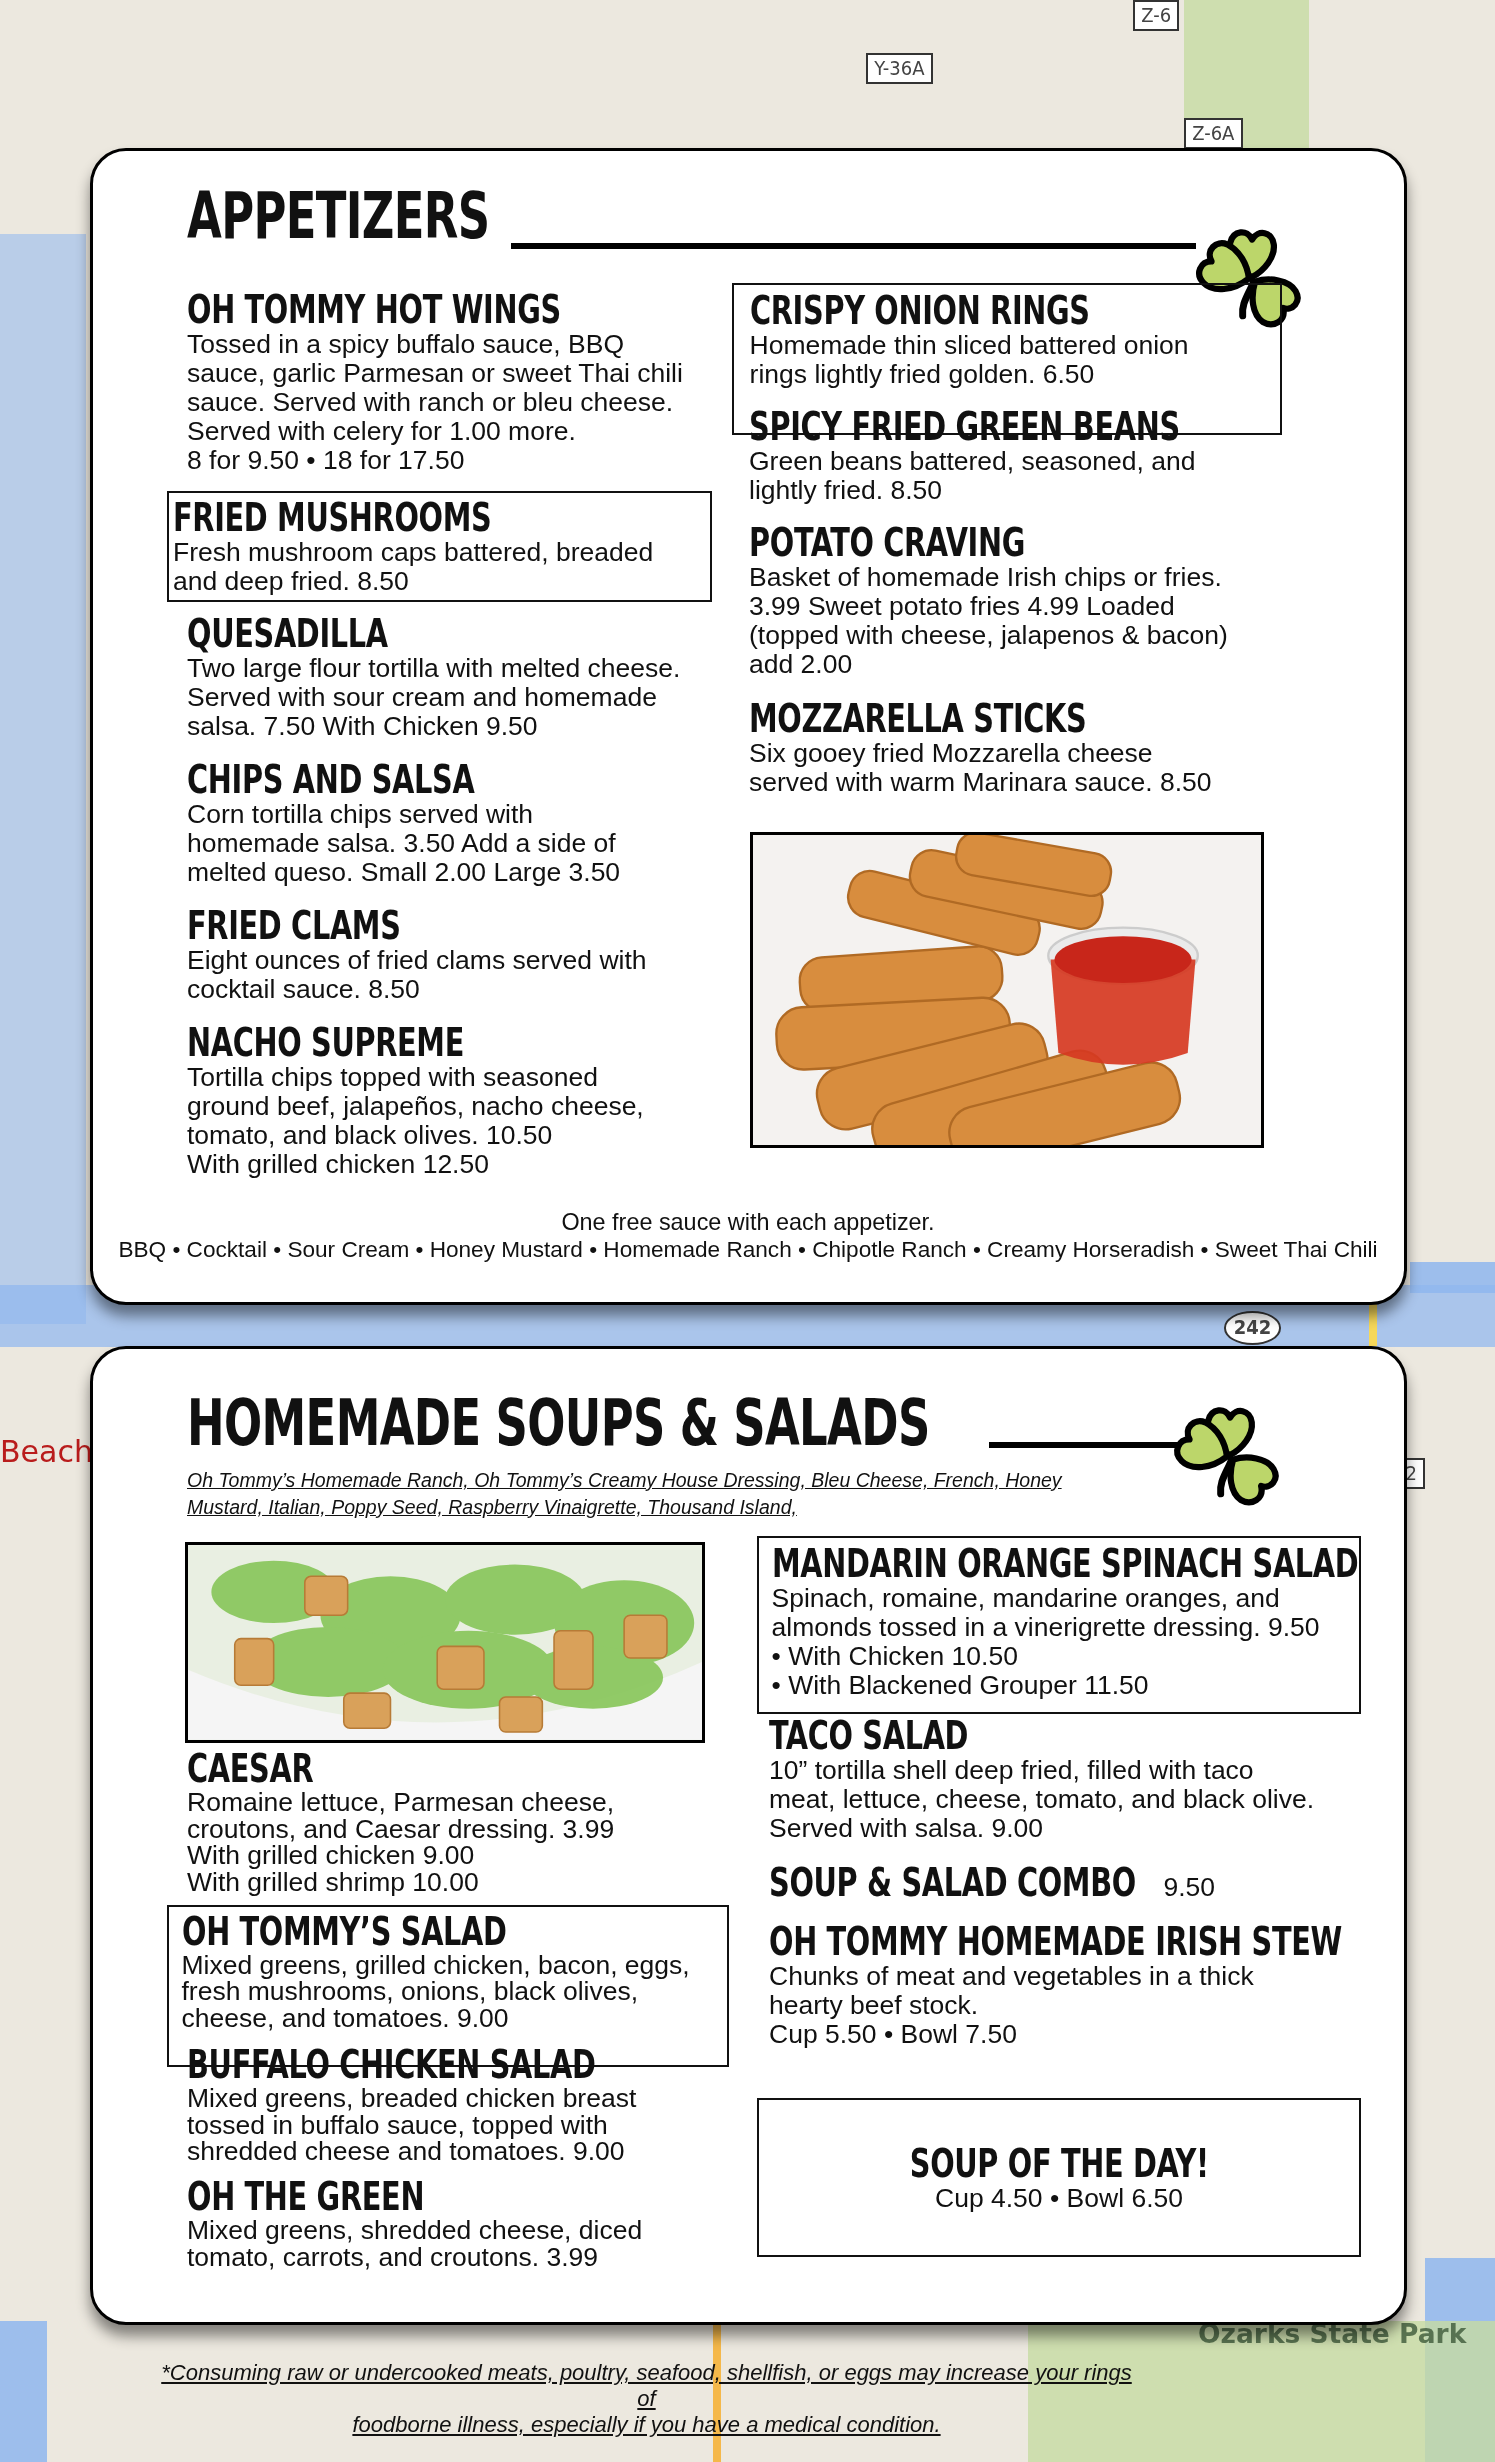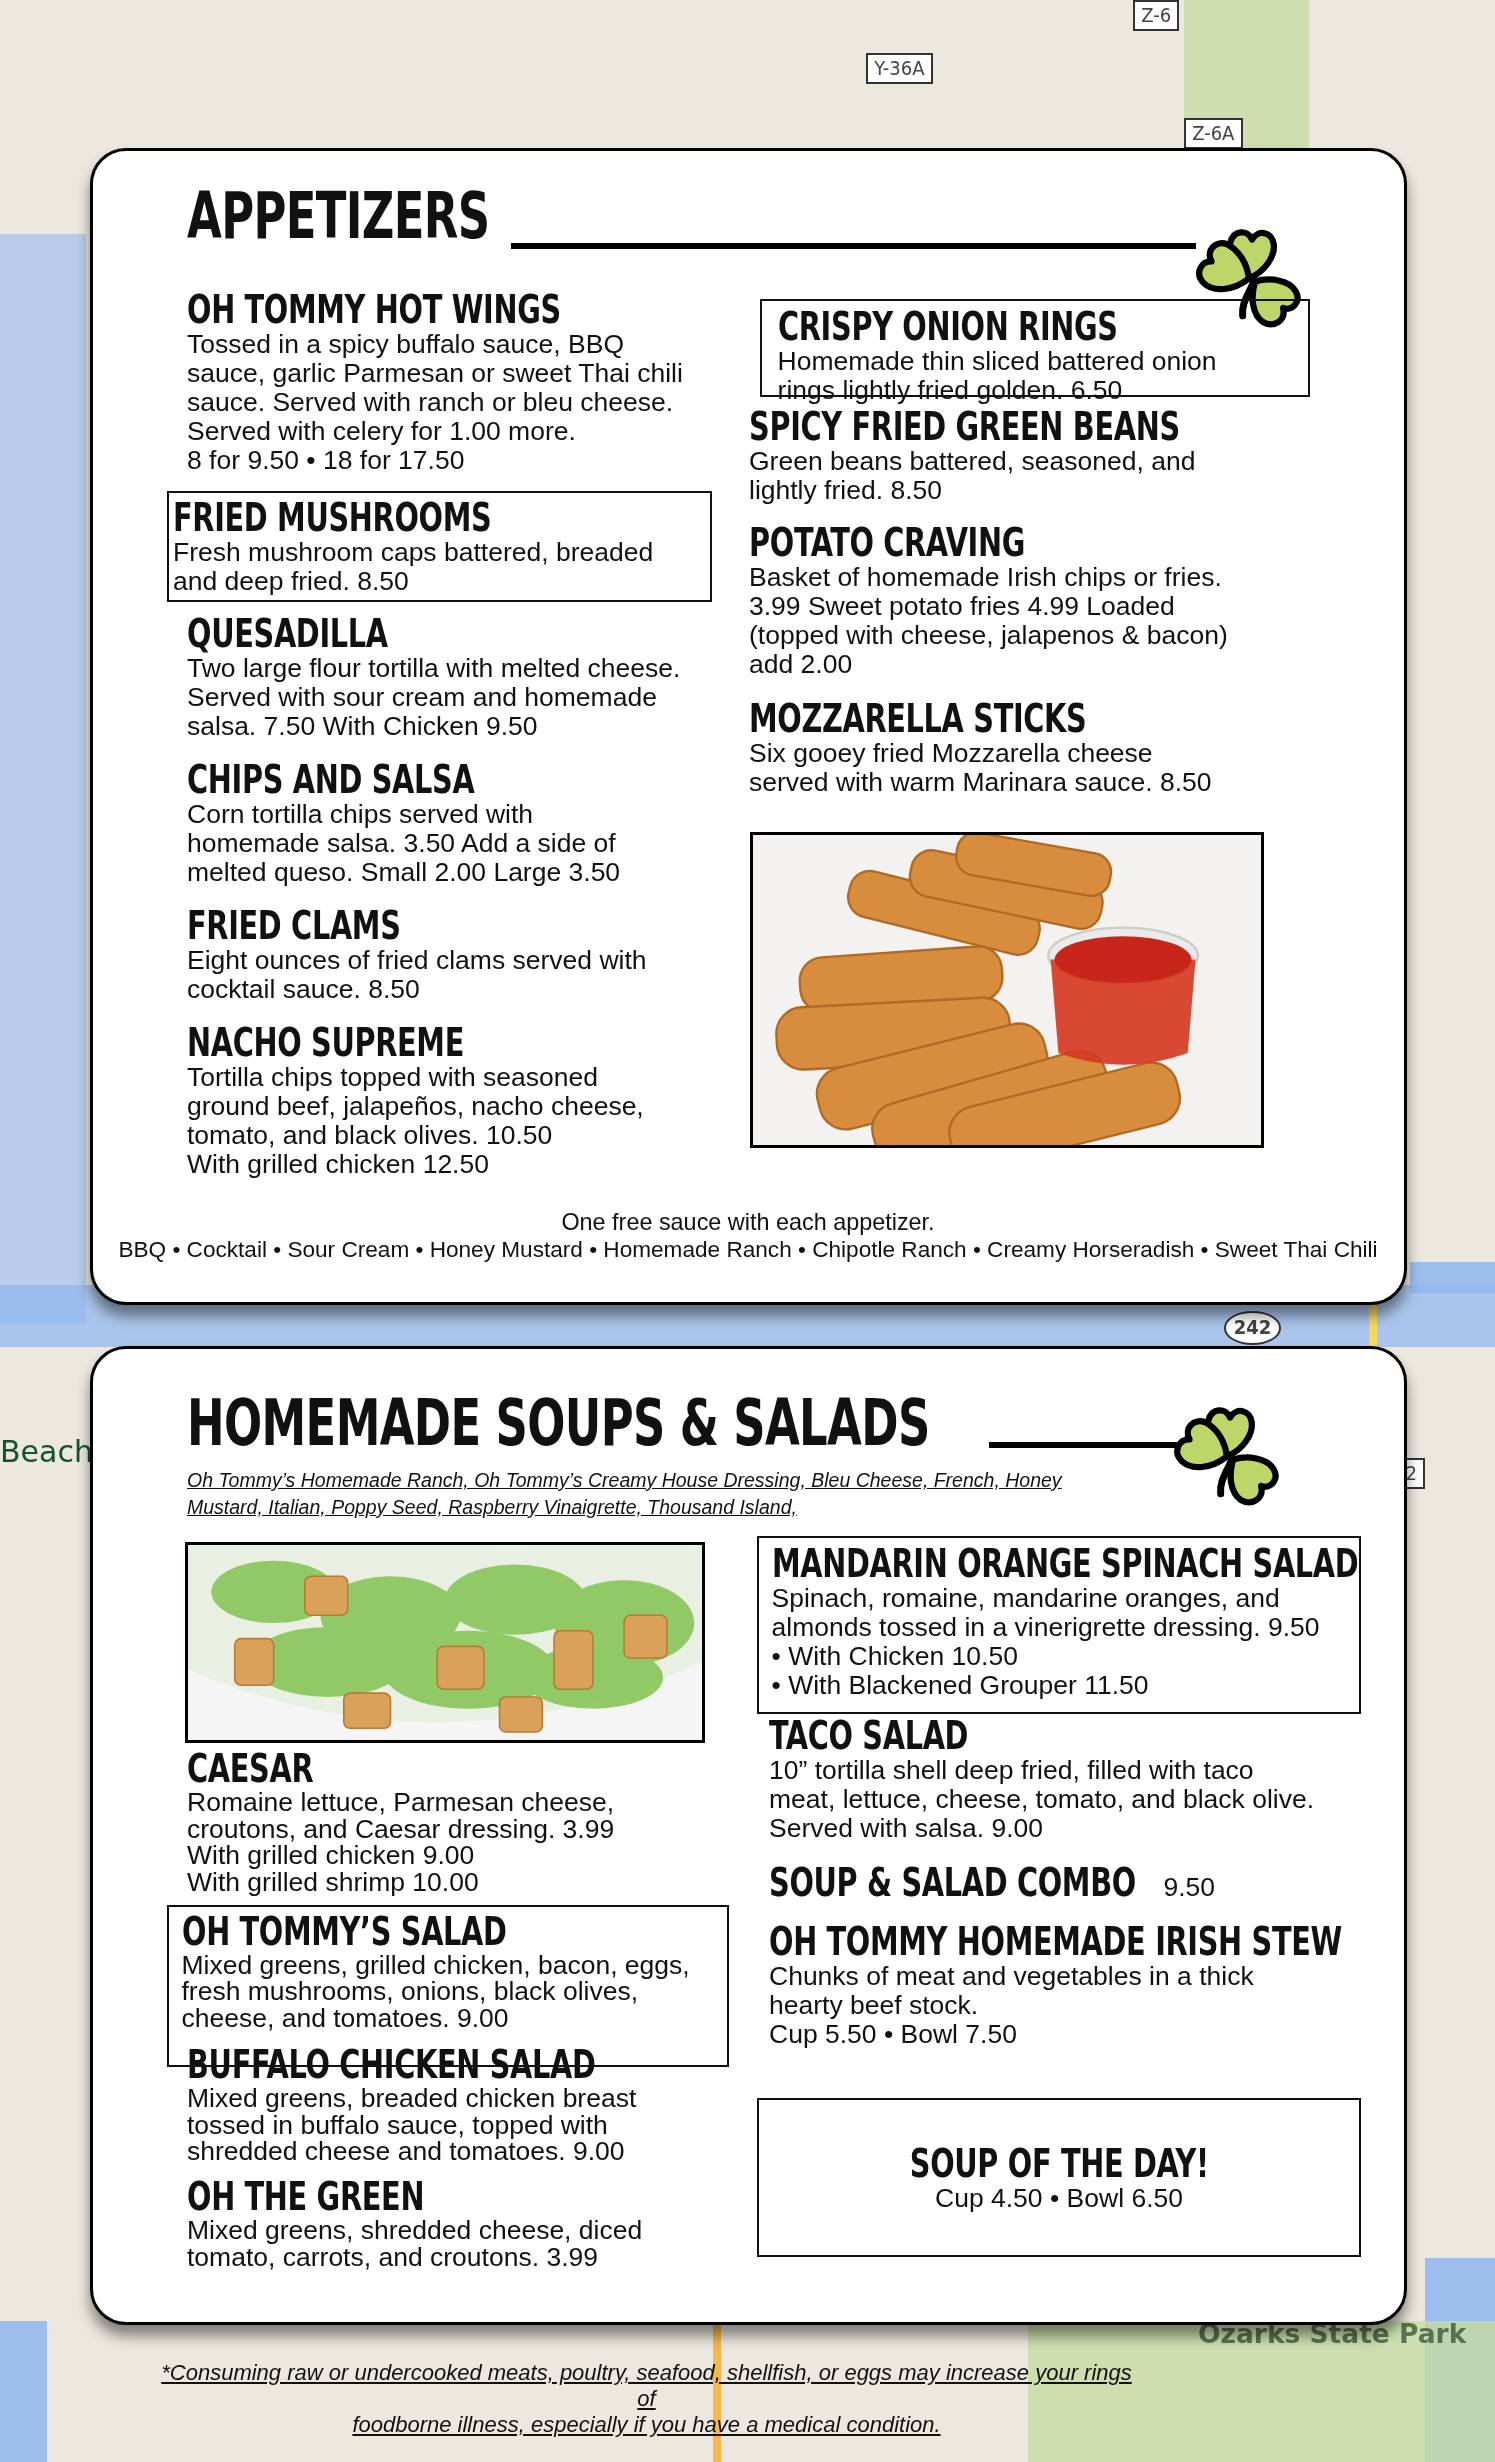"CRISPY ONION RINGS" div.item { height: 98px -> 152px; left: 760px -> 732px; margin-top: 16px -> none }
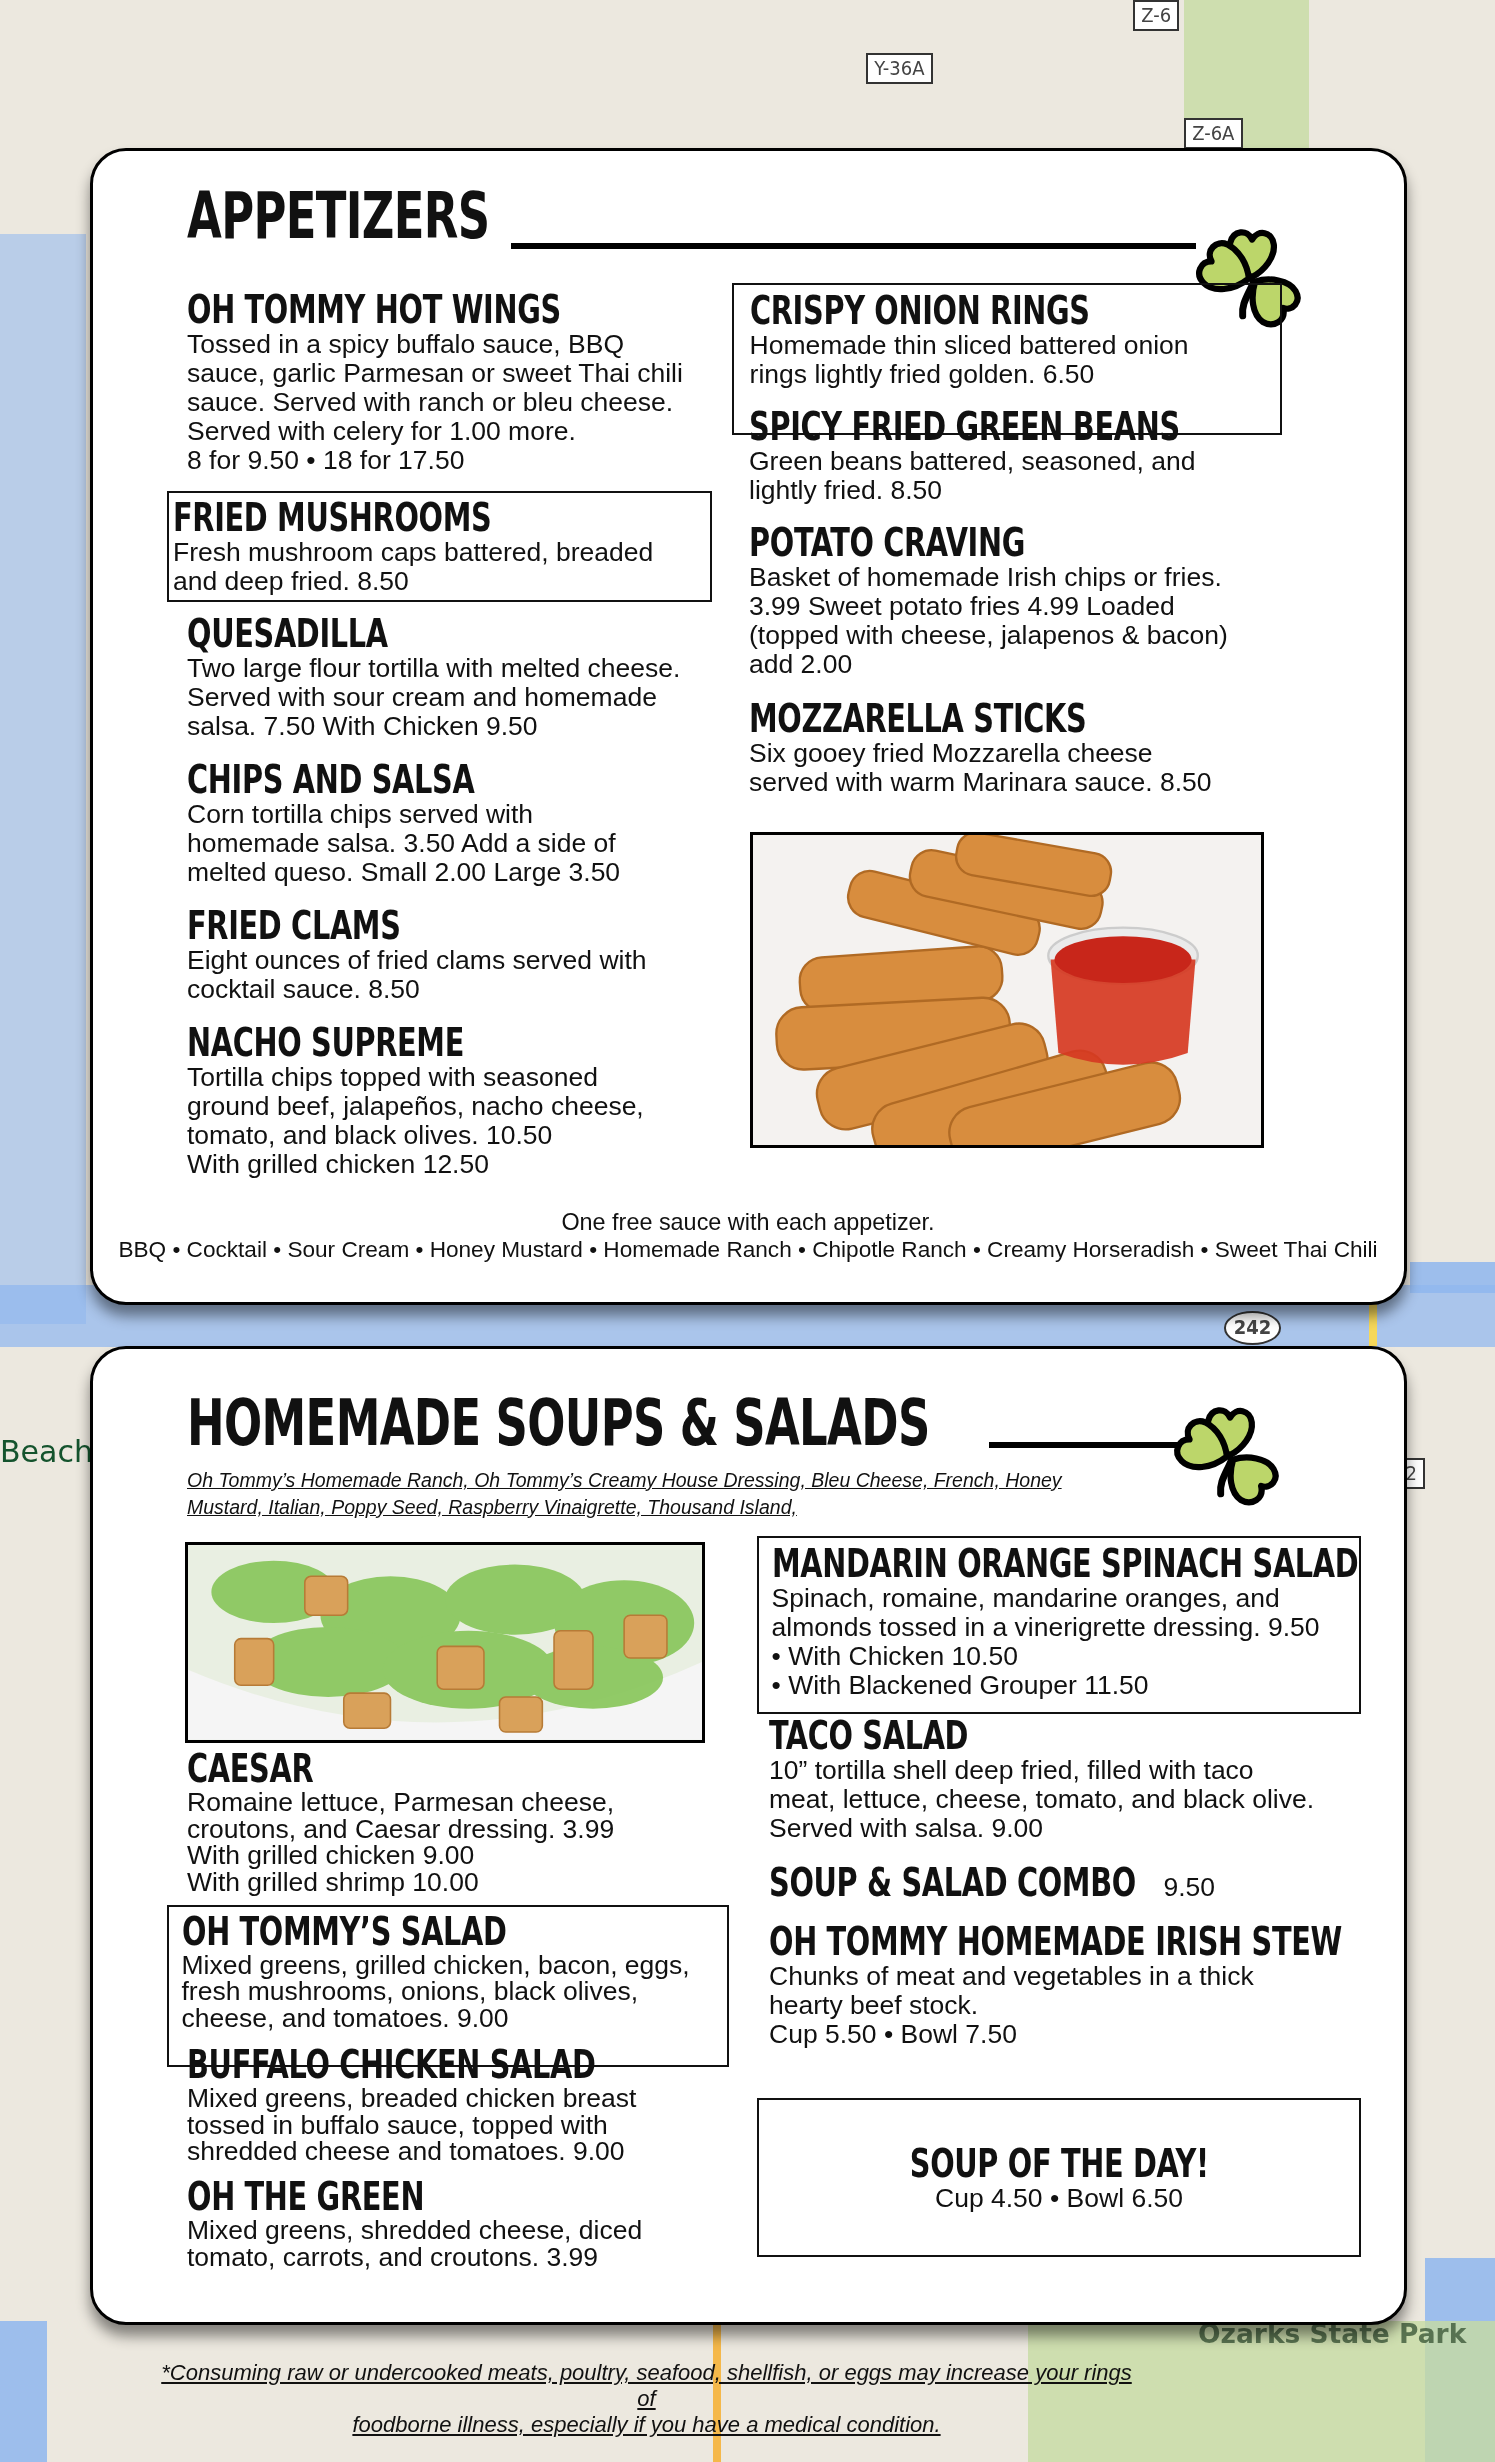"Beach" .maplabel { color: #14532d -> #b91c1c }
